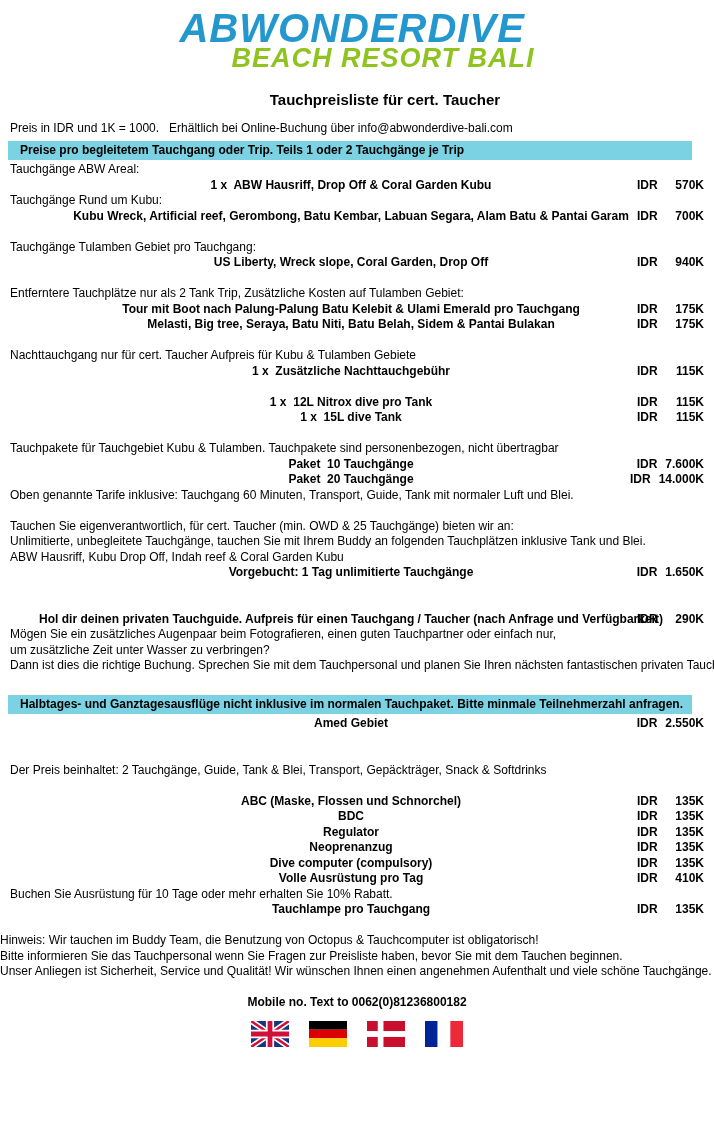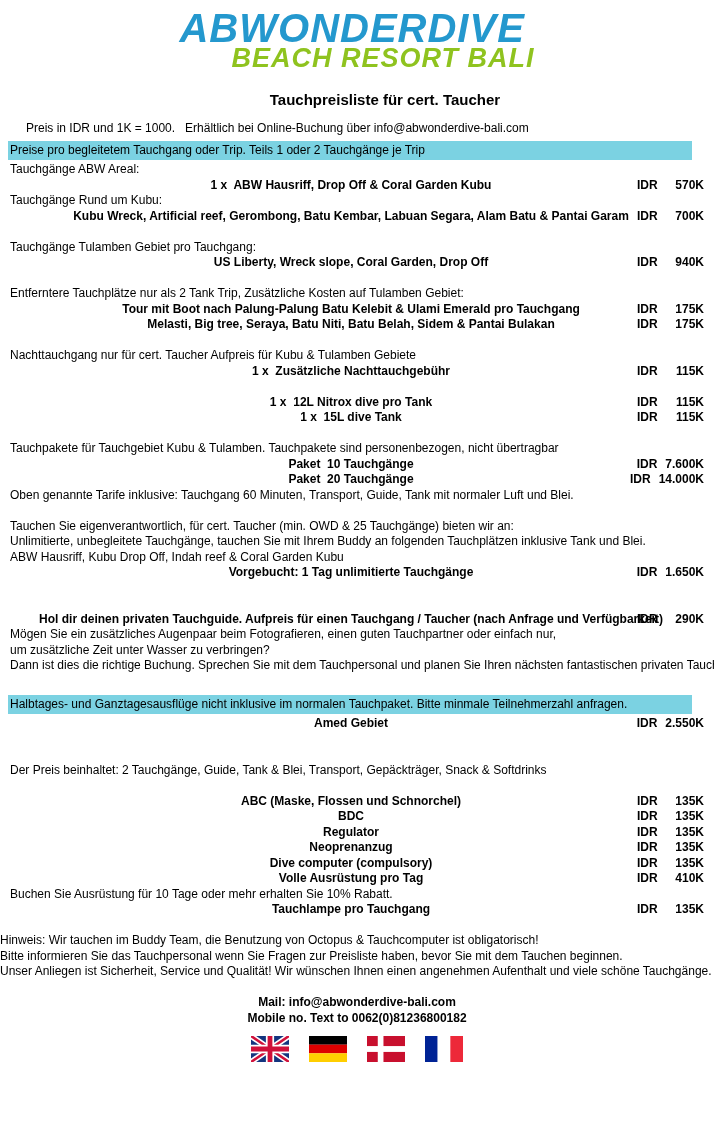"Preis in IDR und 1K" .intro { margin: 13px 0 0 26px -> 13px 0 0 10px }
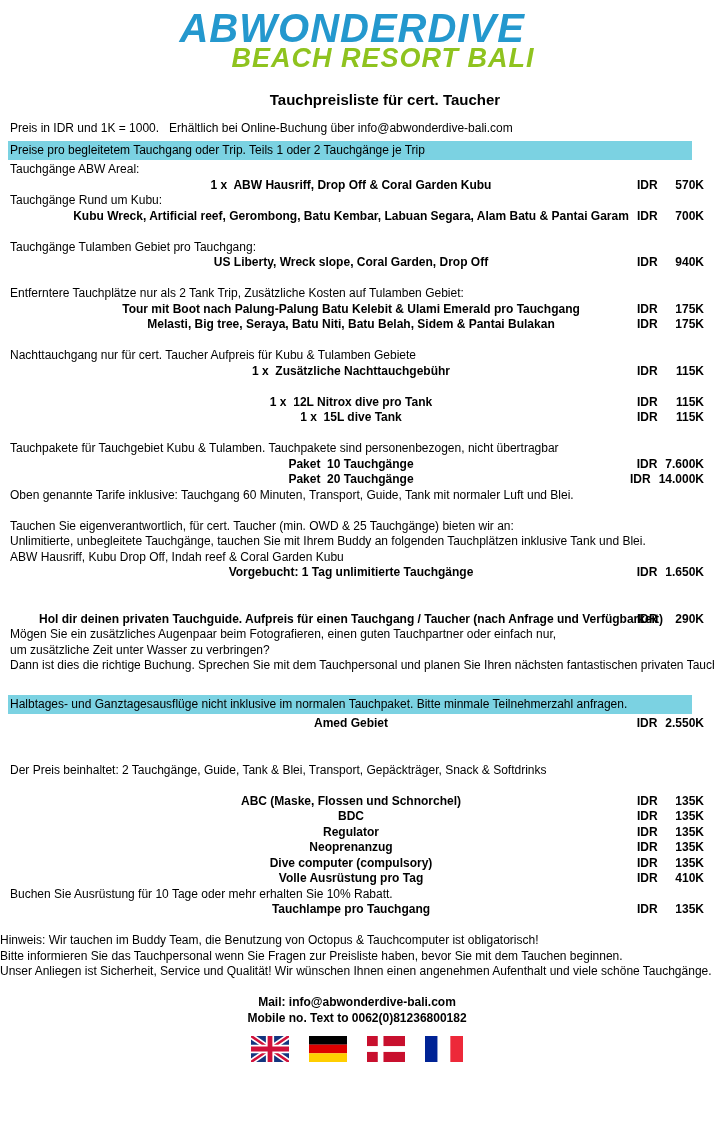"Preise pro begleitetem Tauchgang oder" .header-row { font-weight: normal -> bold; padding-left: 2px -> 12px }
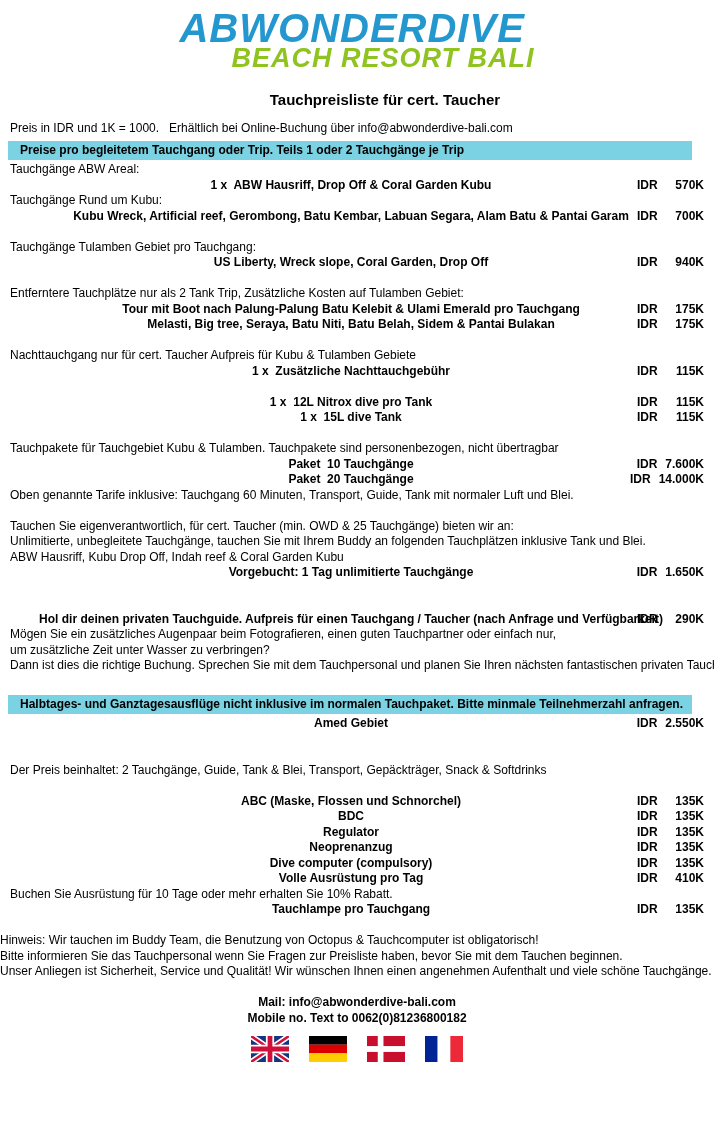"Mail: info@abwonderdive-bali.com" div.row { html: <div><span>Mail: info@abwonderdive-bali.com</span></div> -> none }
